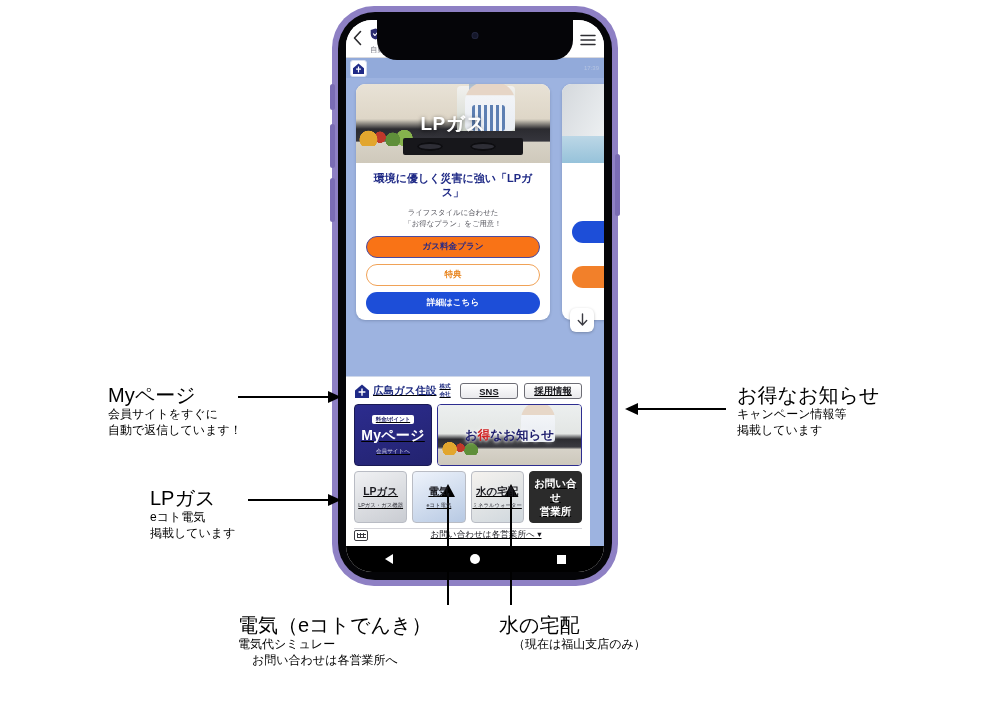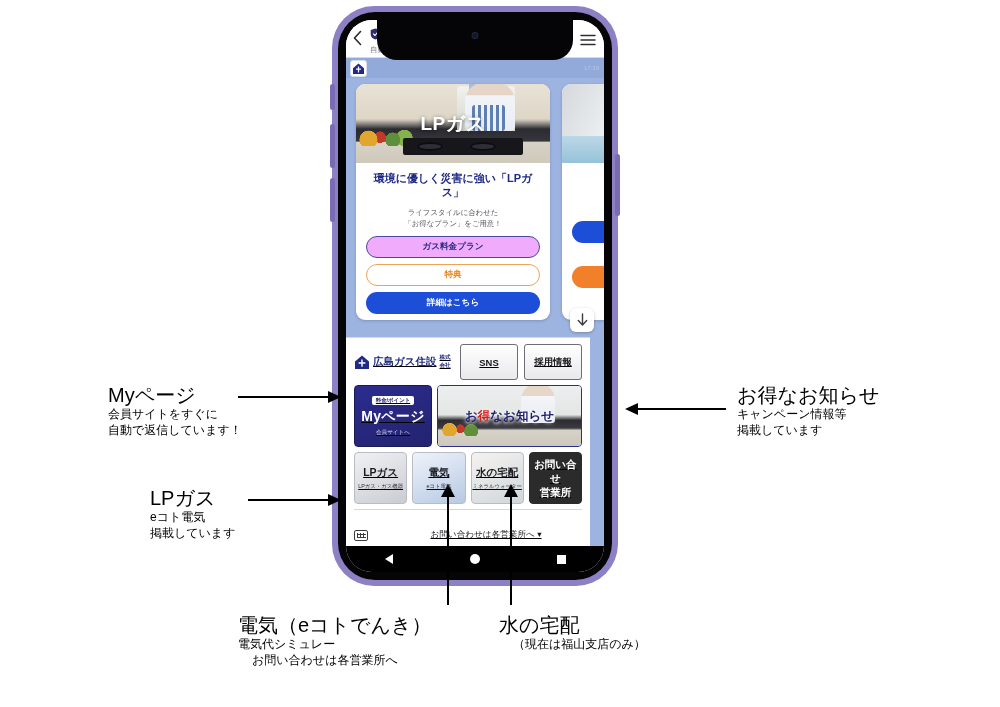"ガス料金プラン" .pill-outline-blue { background: #f0abfc -> #f97316 }
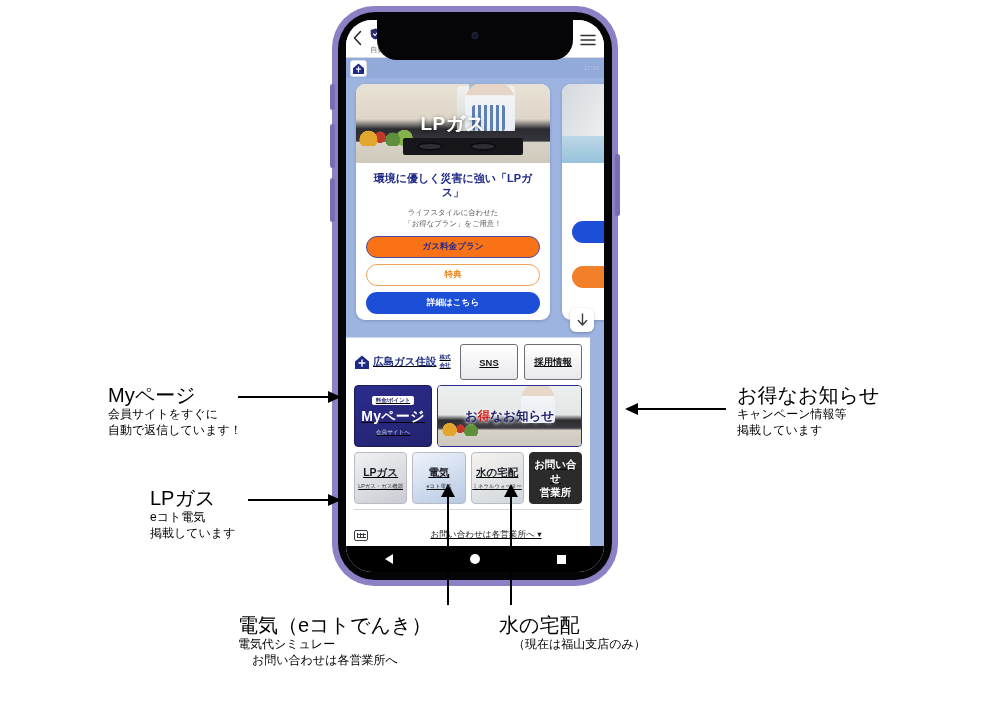"SNS" .chip { height: 36px -> 16px }
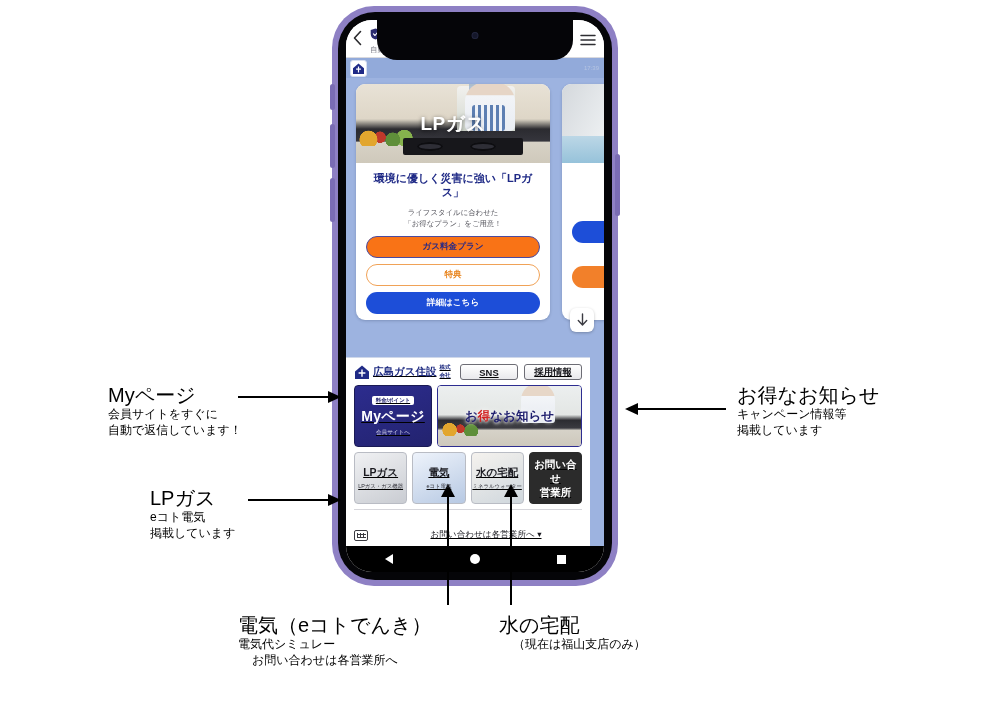"お問い合わせは各営業所へ ▾" .footer-bottom { padding-top: 19px -> 0 }
